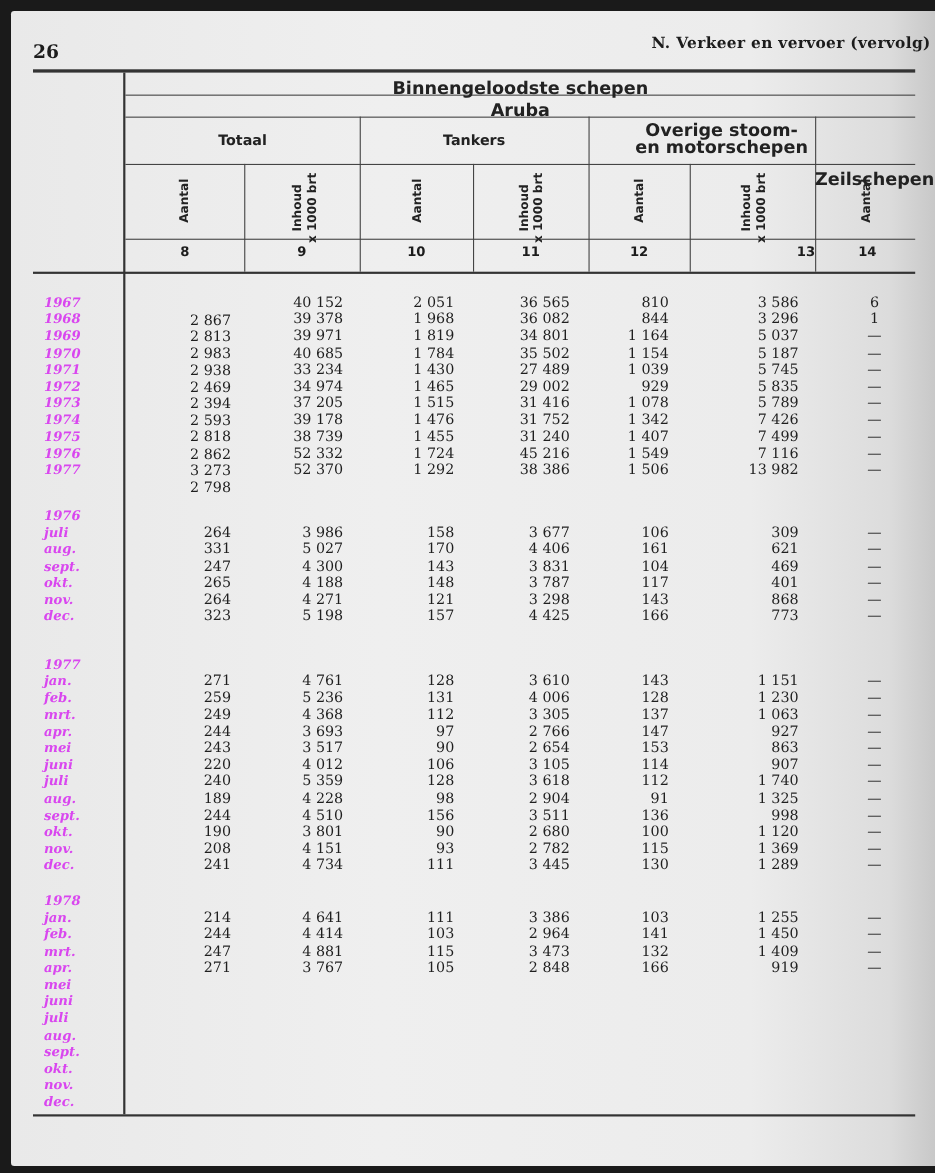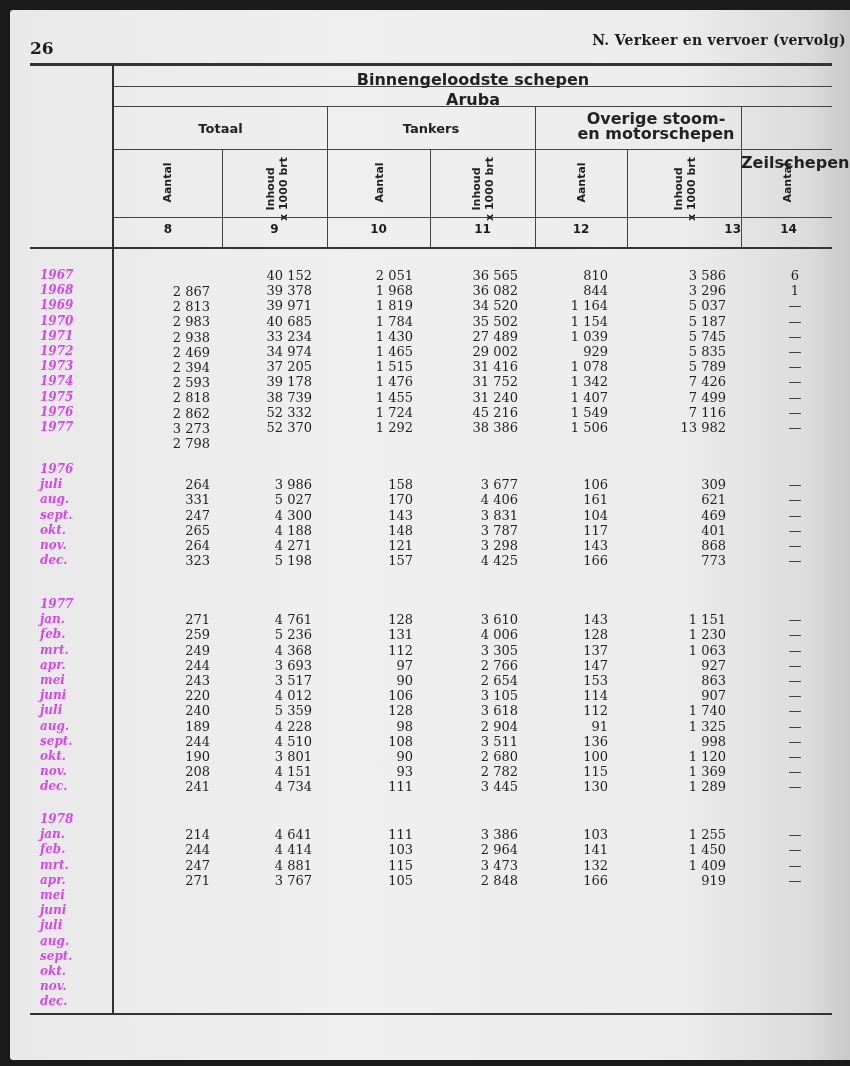"34 520" div { text: 34 520 -> 34 801 }
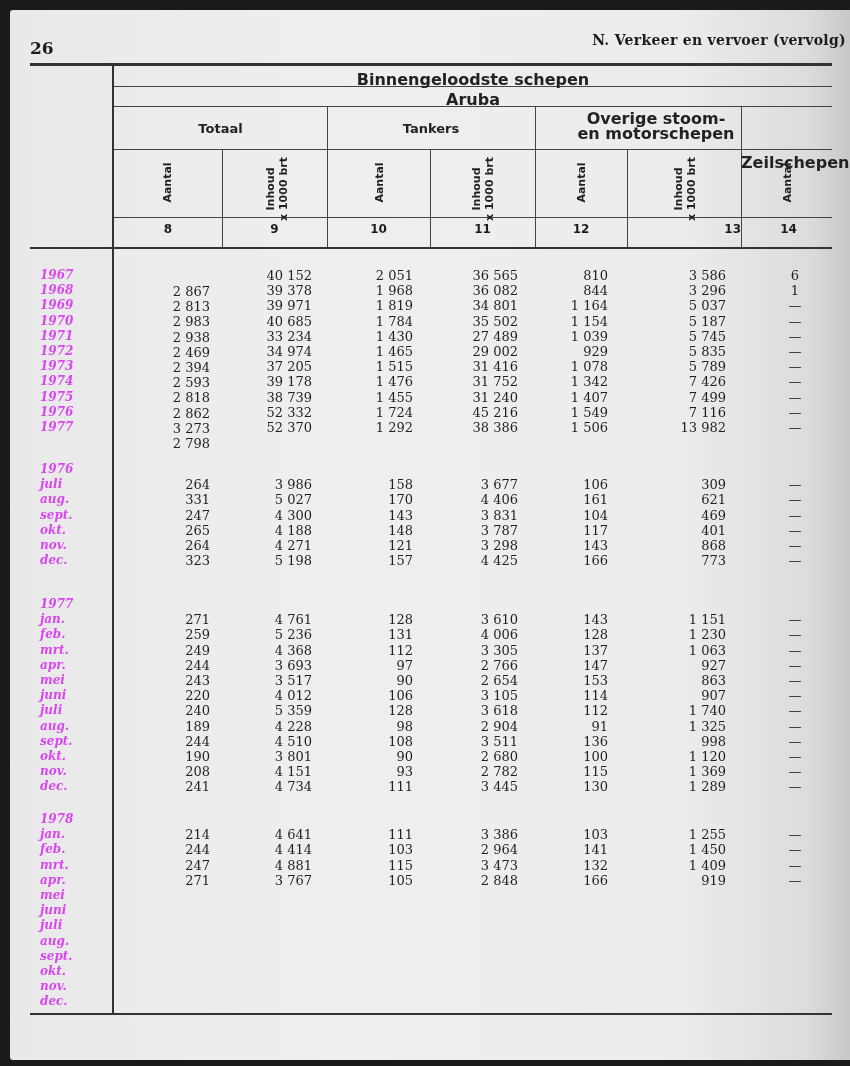"108" div { text: 108 -> 156 }
